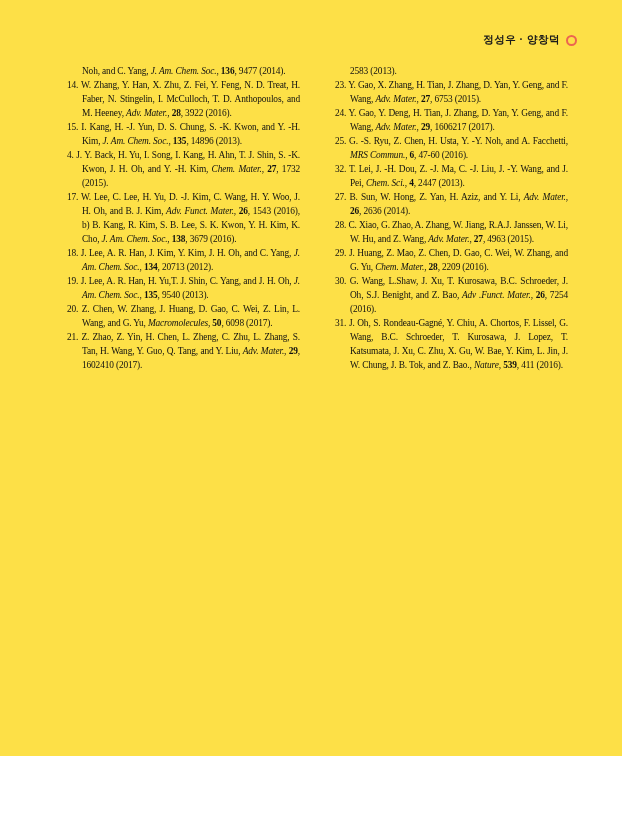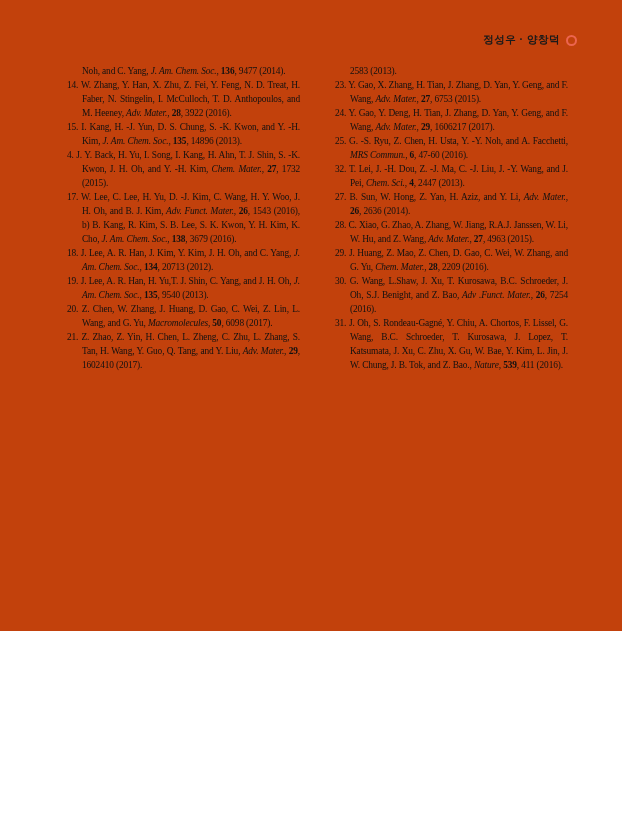"정성우 · 양창덕" .page { background: #c2410c -> #fde047; height: 631px -> 756px }
